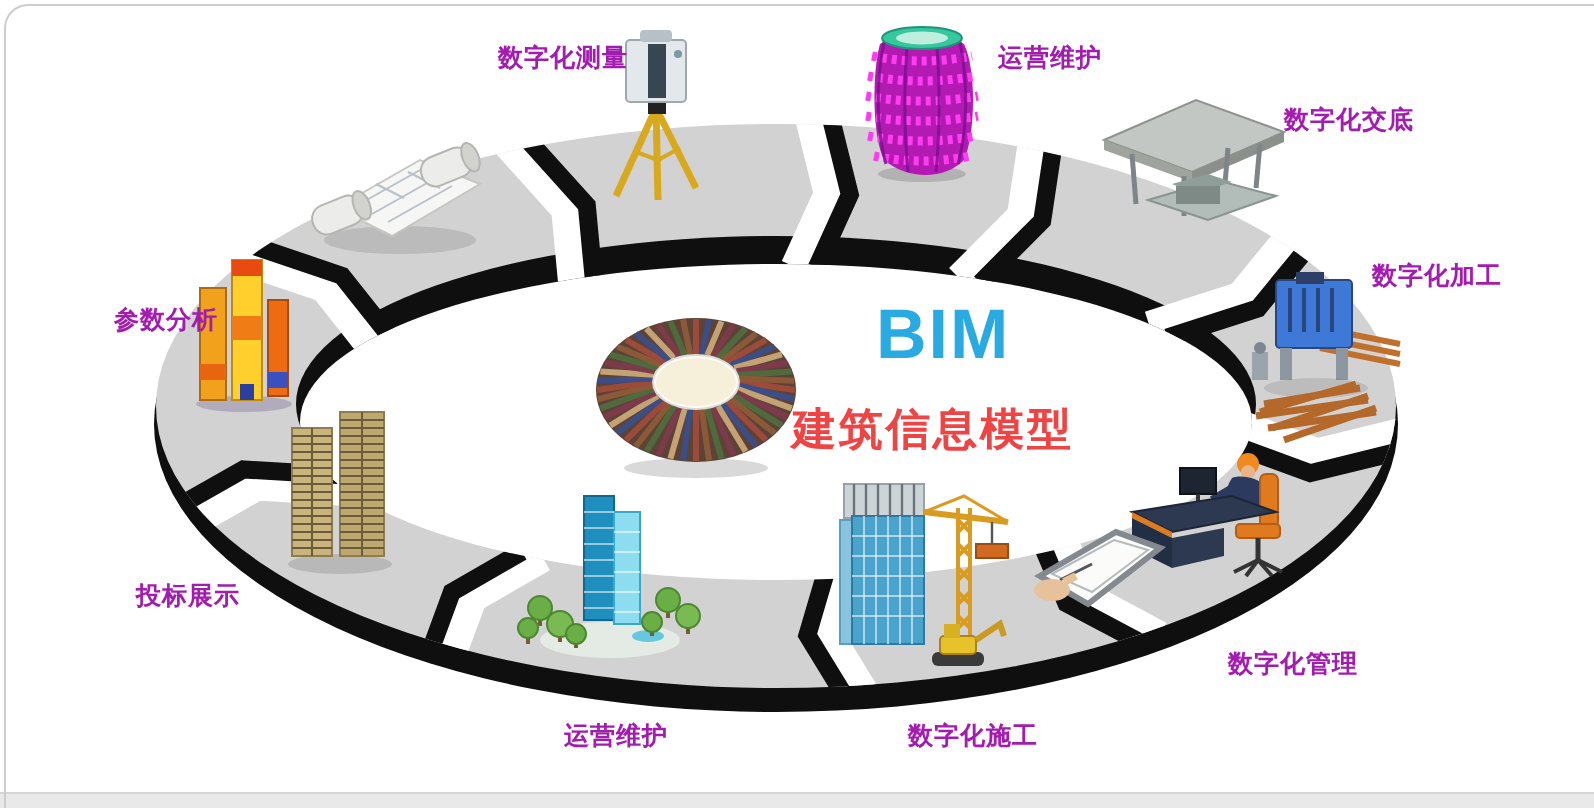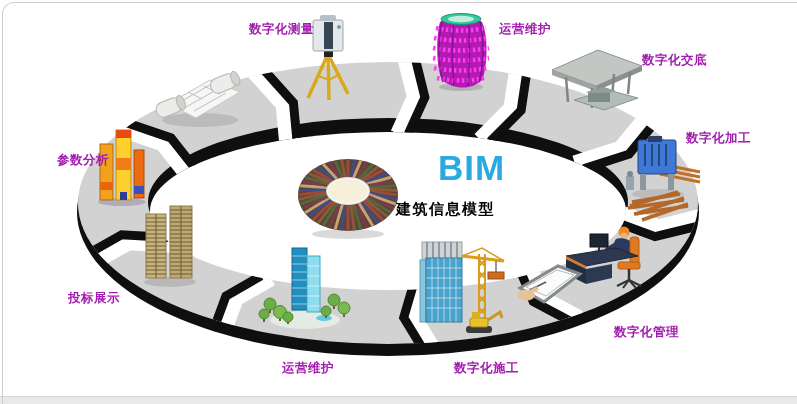"建筑信息模型" #bim-subtitle { color: #000000 -> #ef4444; font-size: 15px -> 22px }
